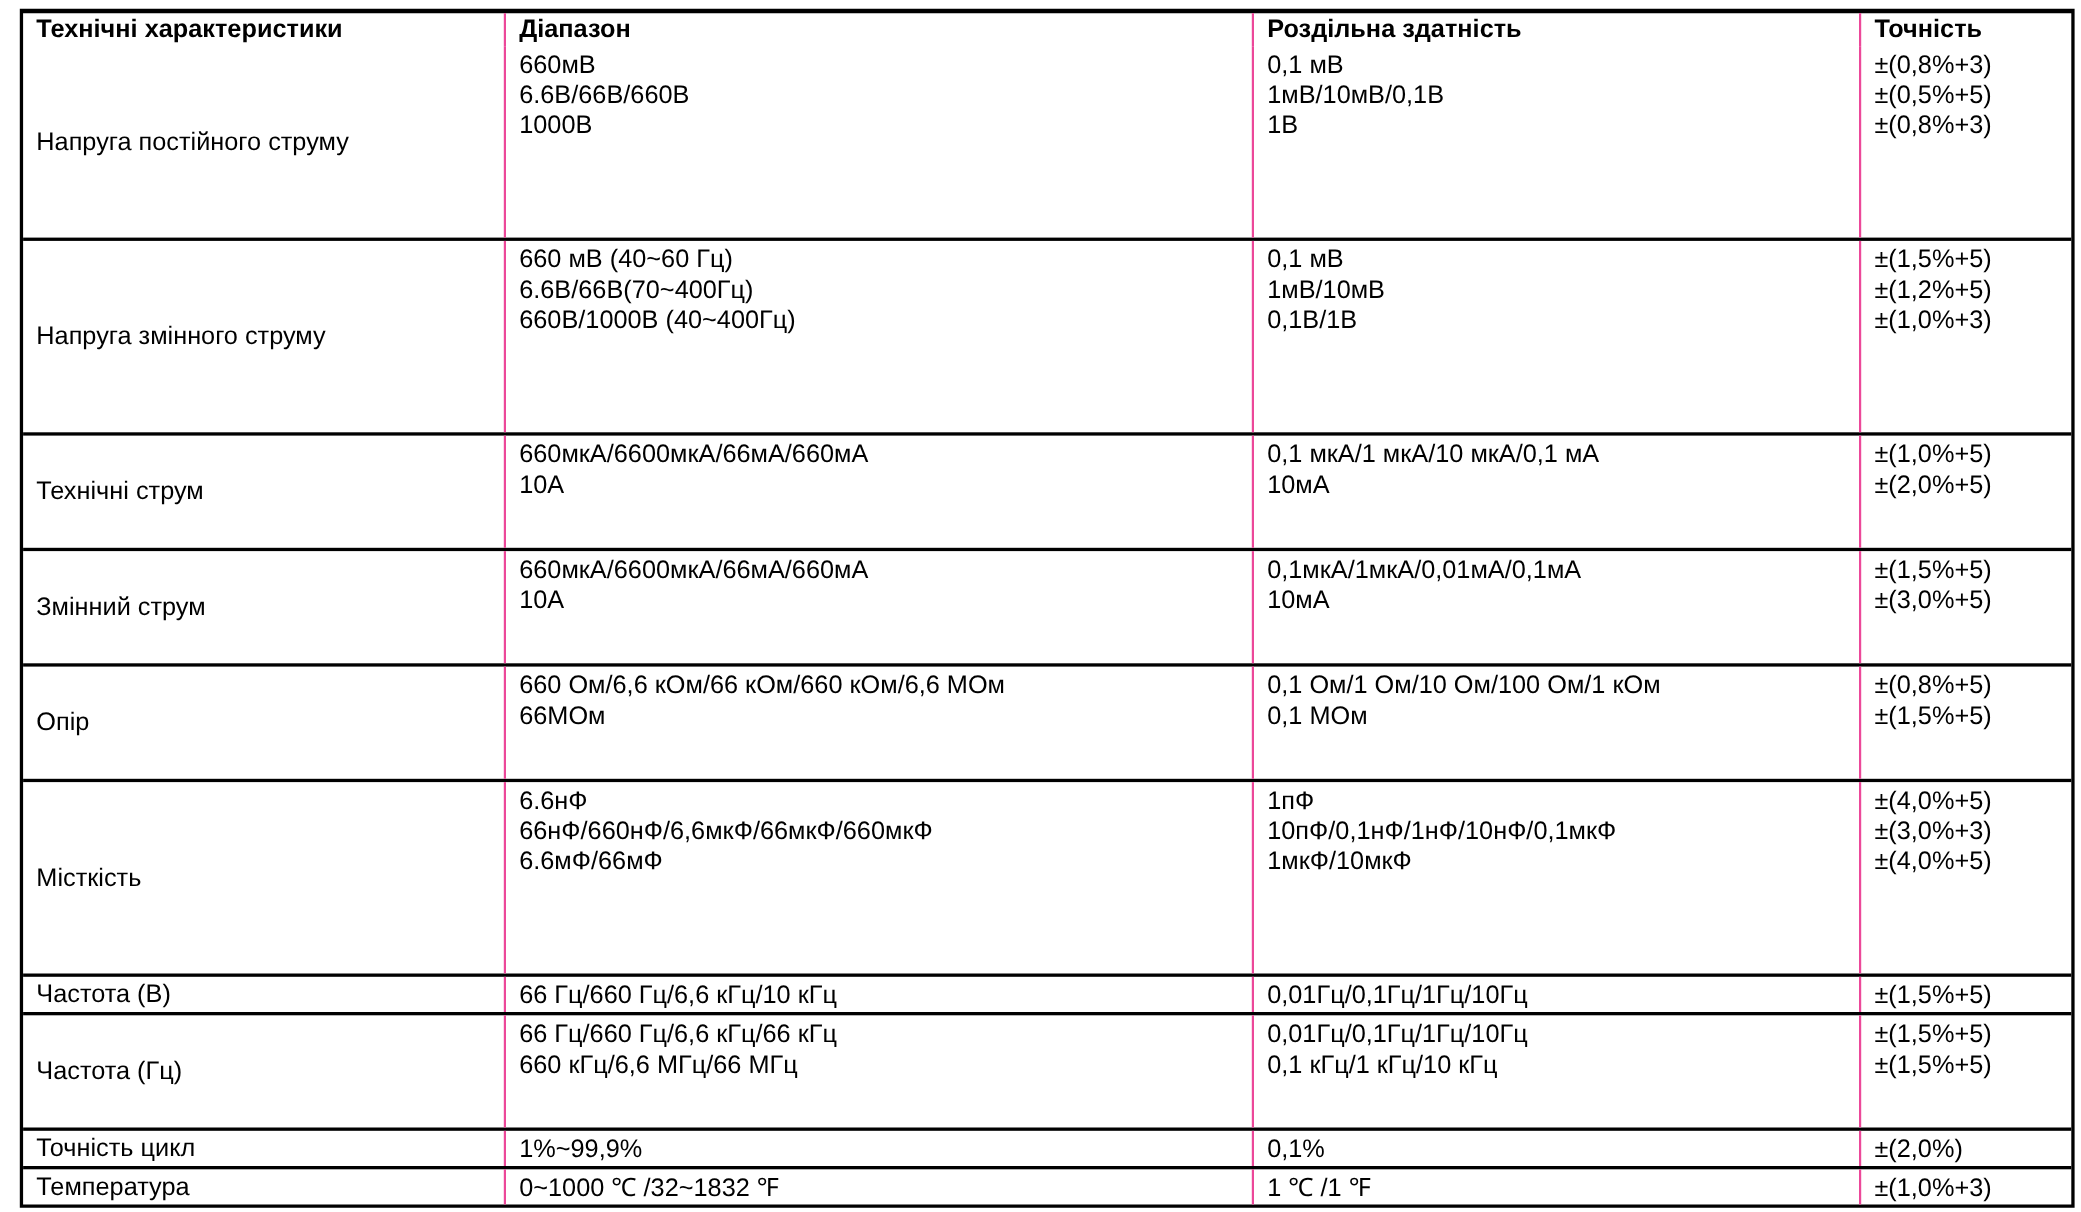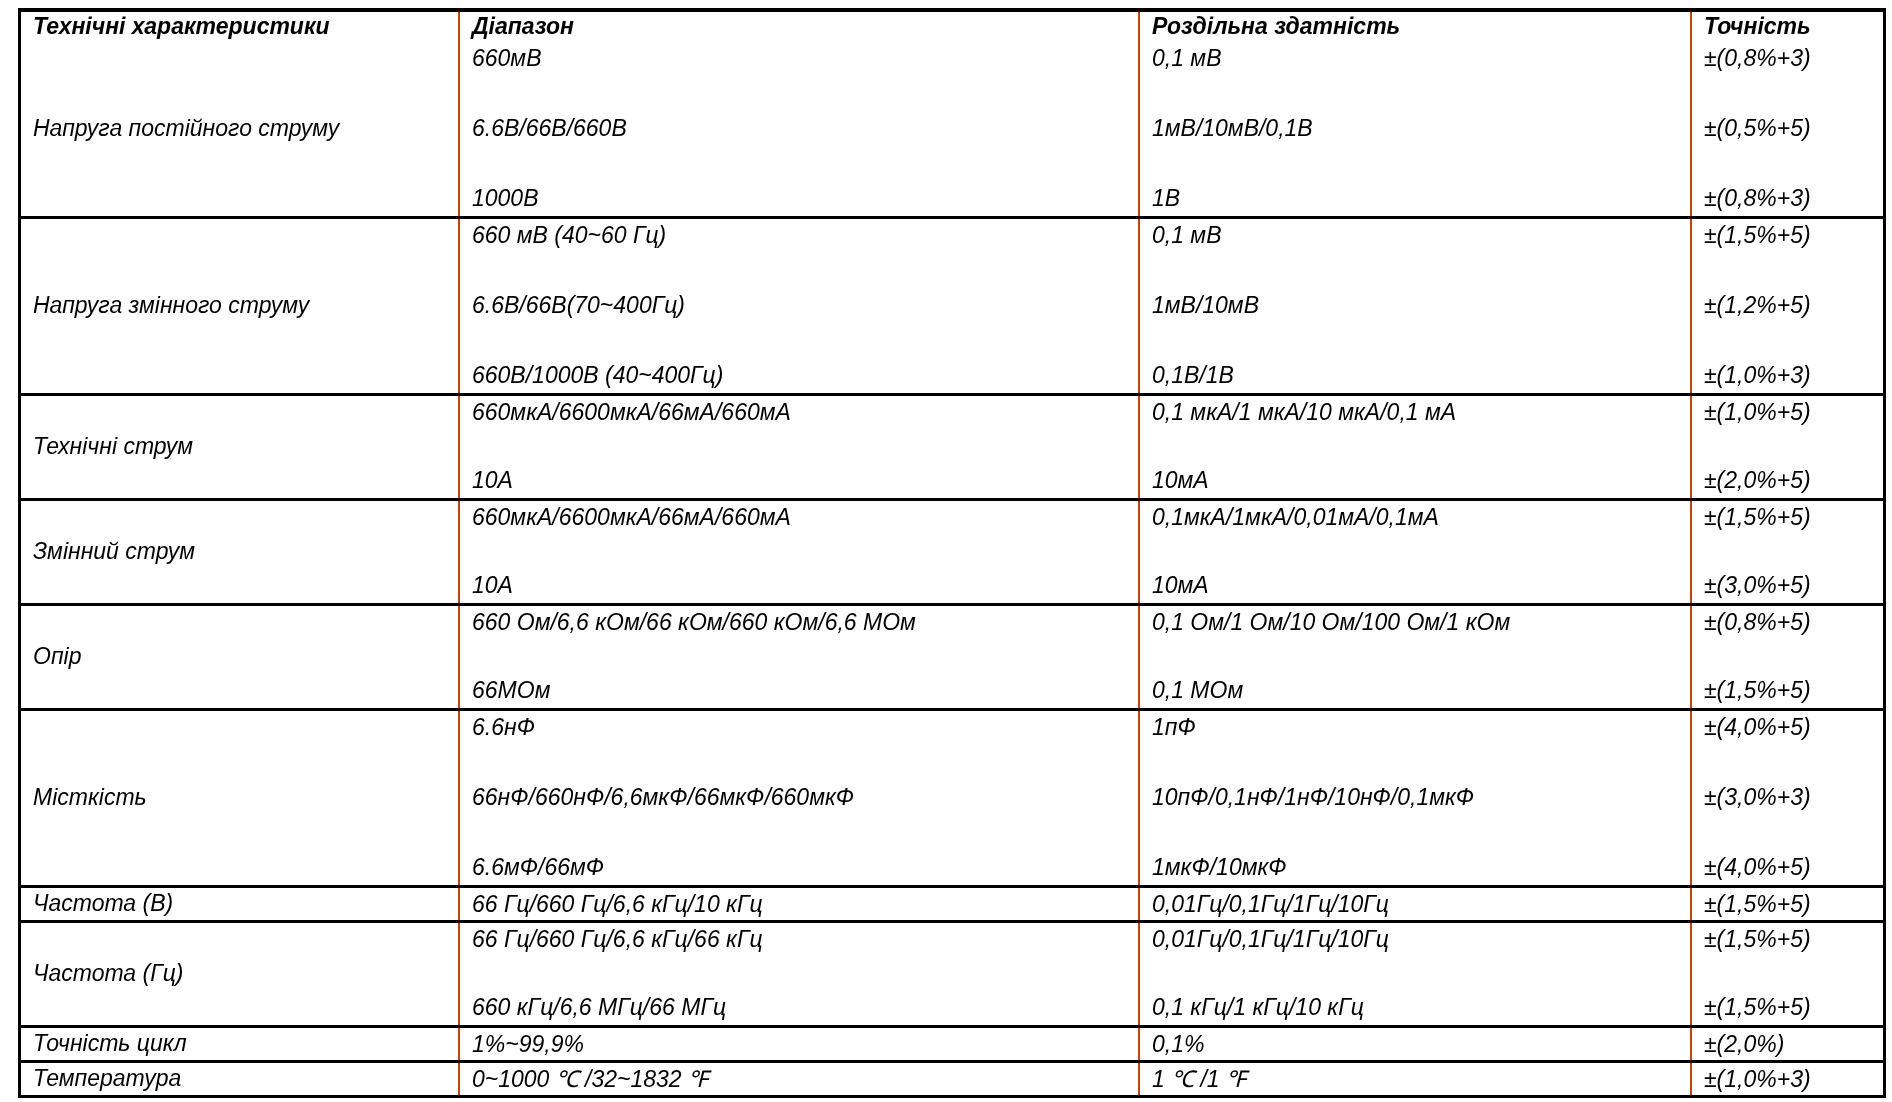"Технічні характеристики" .page { font-style: italic -> none }
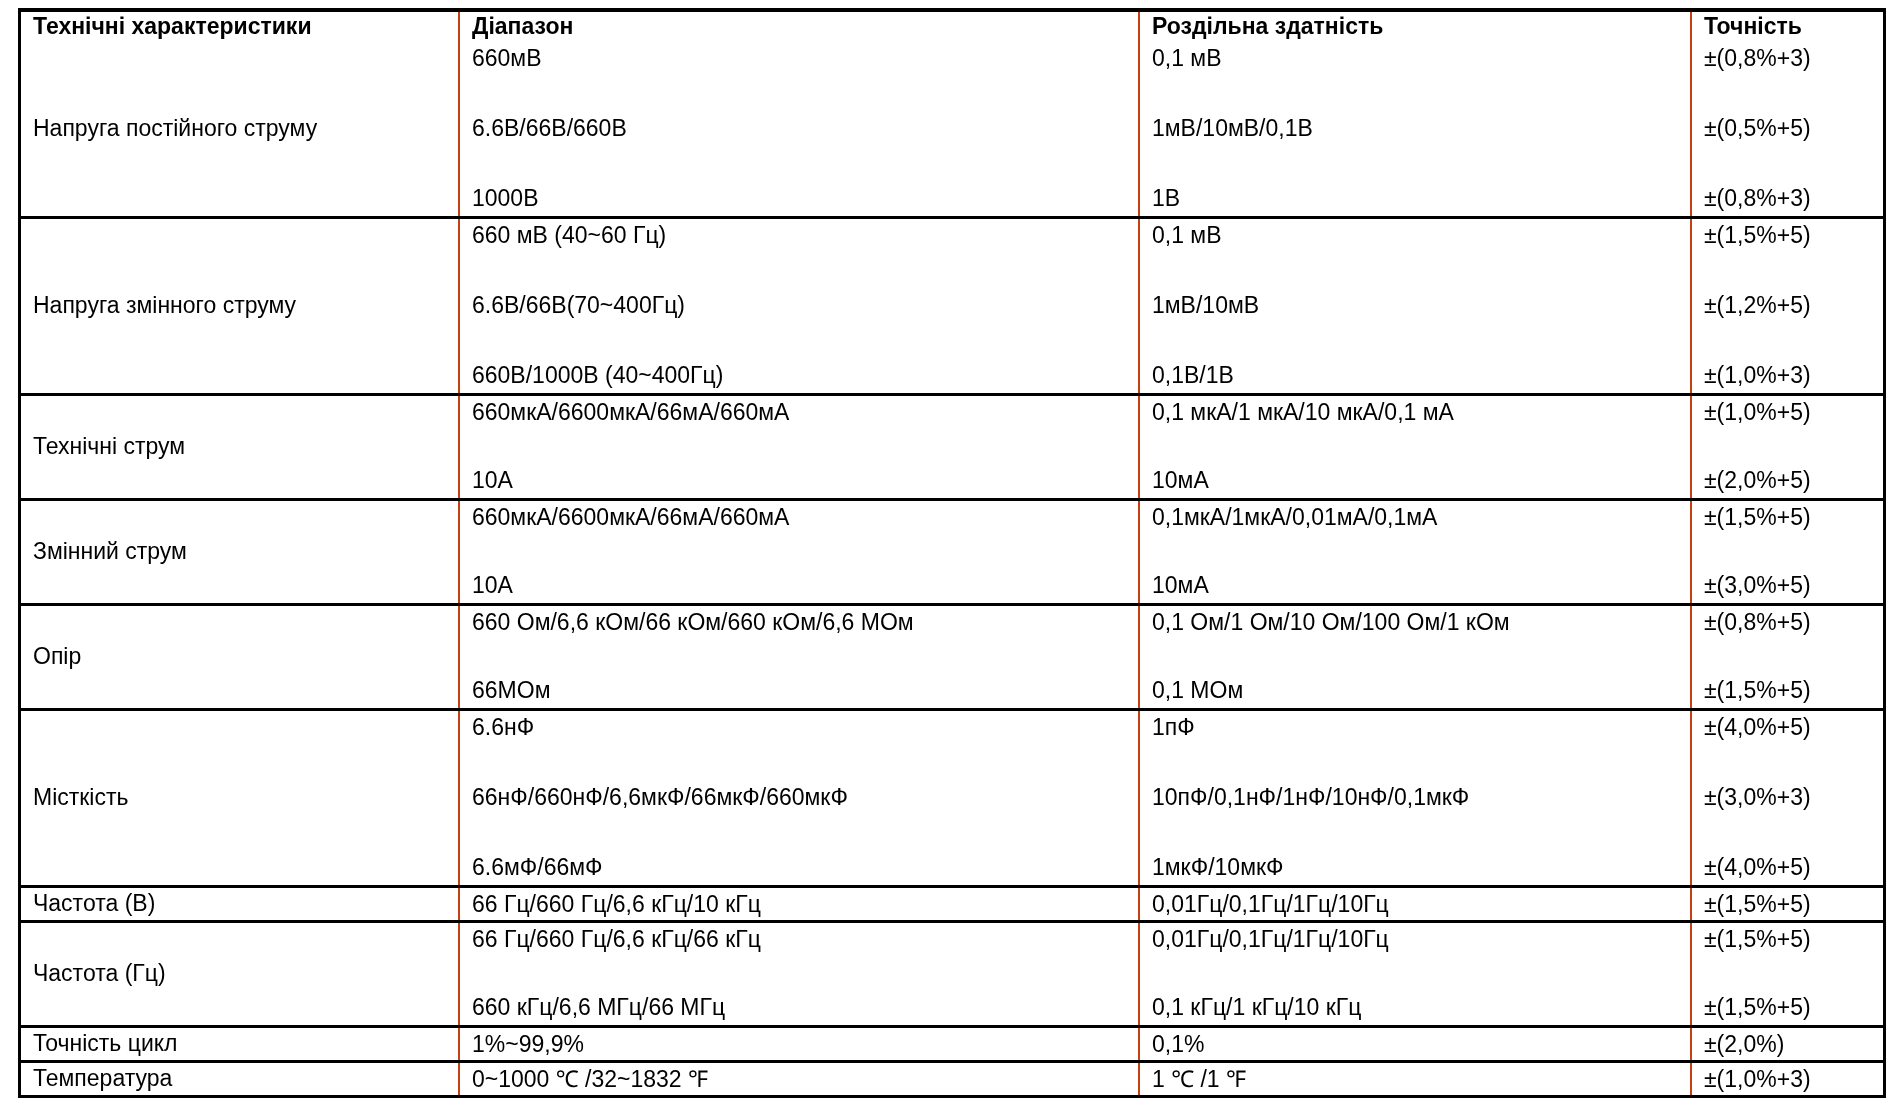"Діапазон" .cell + .cell { border-left: 2px solid #c2410c -> 2px solid #ec4899 }
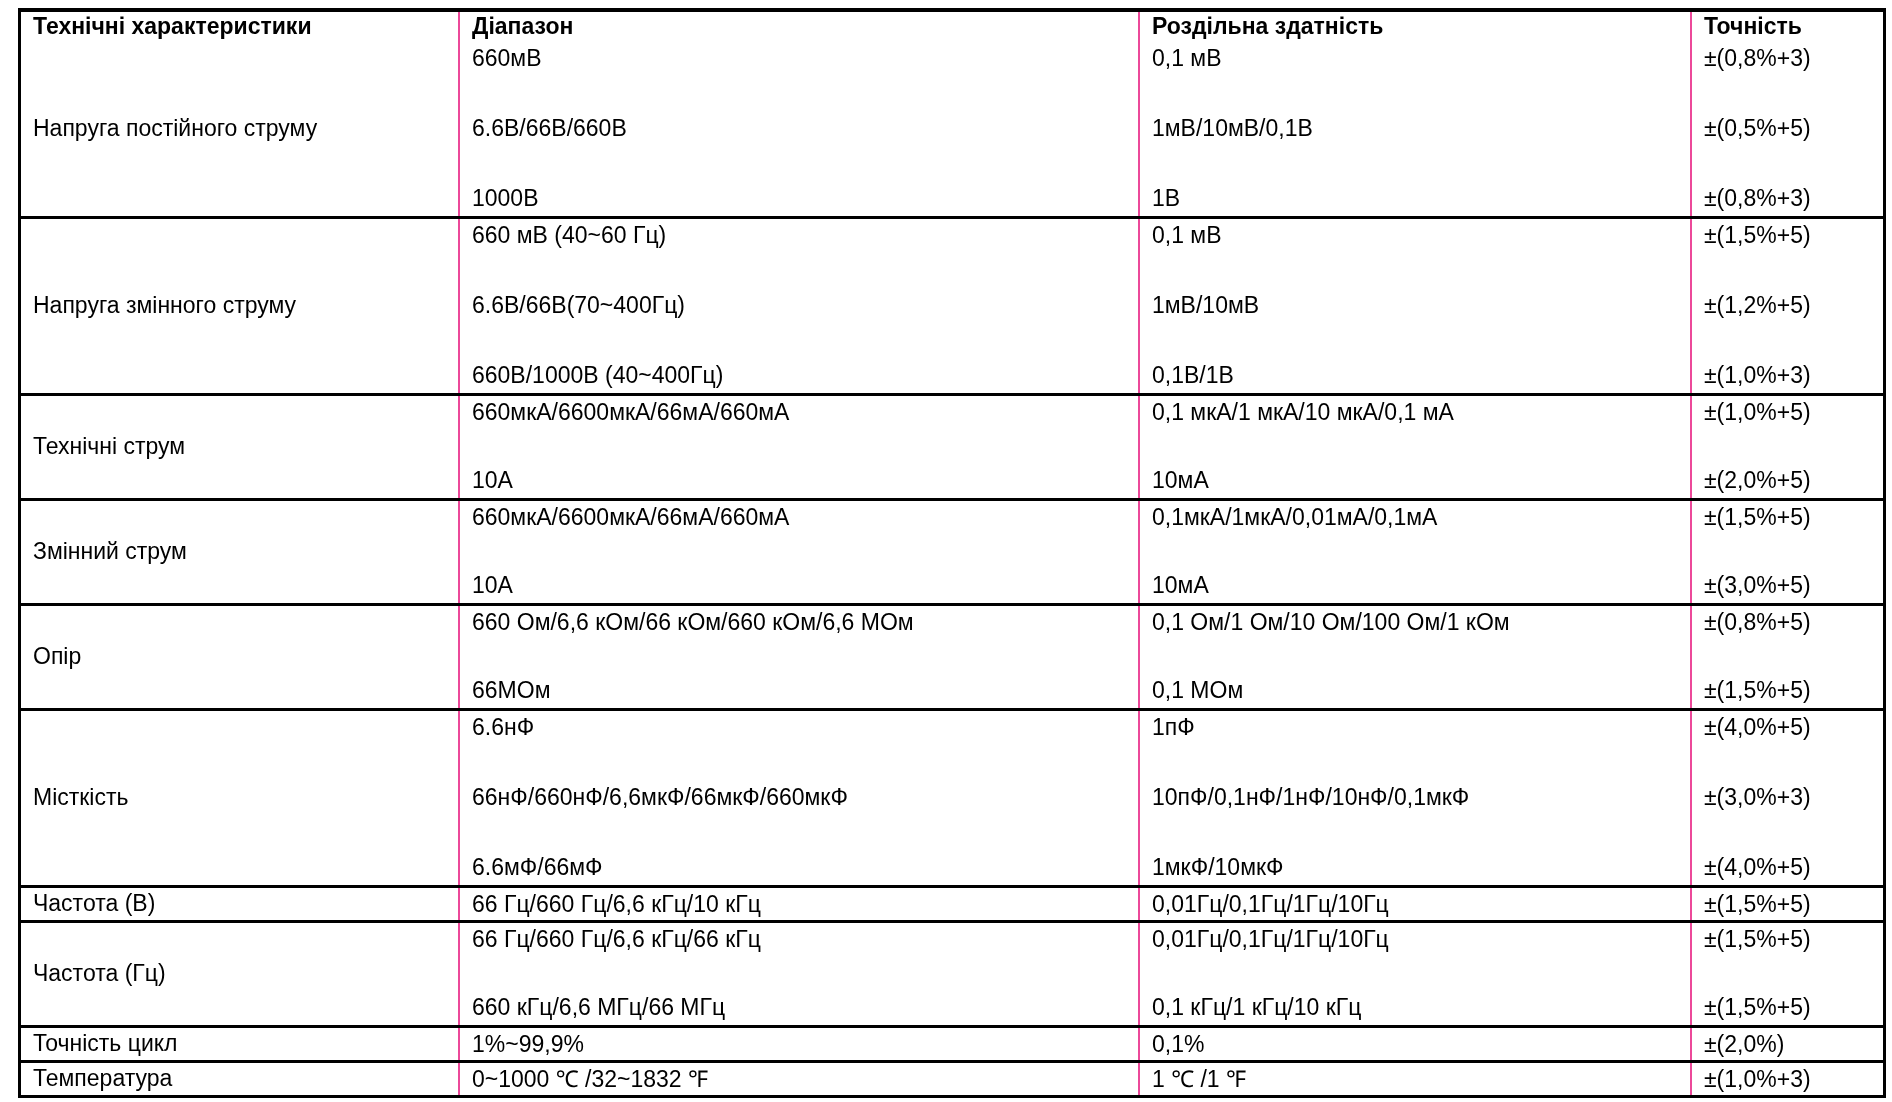"660мВ" .stack { justify-content: space-between -> flex-start }
